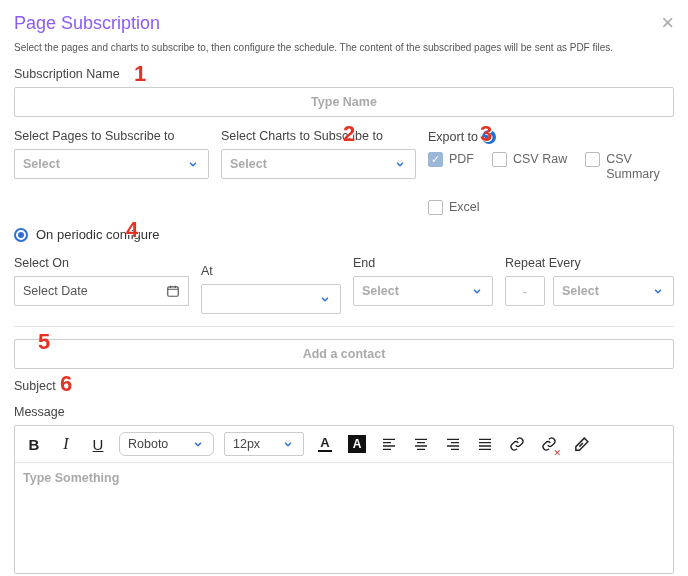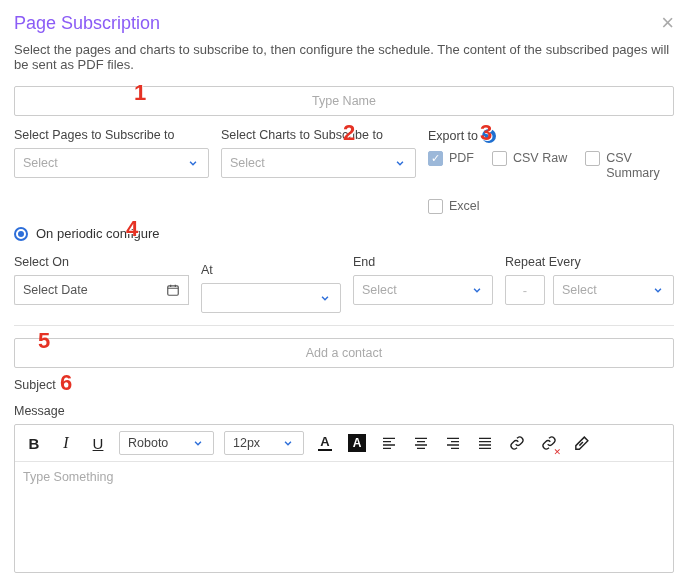"Select the pages and charts" .subtitle { font-size: 13px -> 10px }
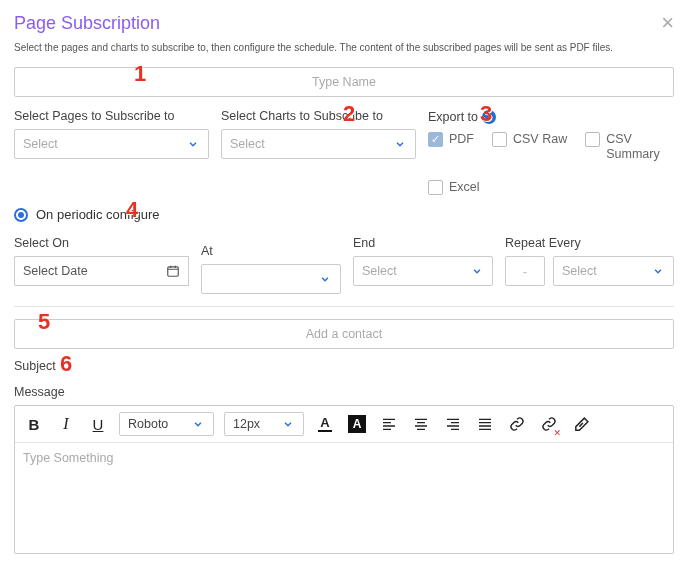"Subscription Name" span.field-label { html: none -> <span>Subscription Name</span> }
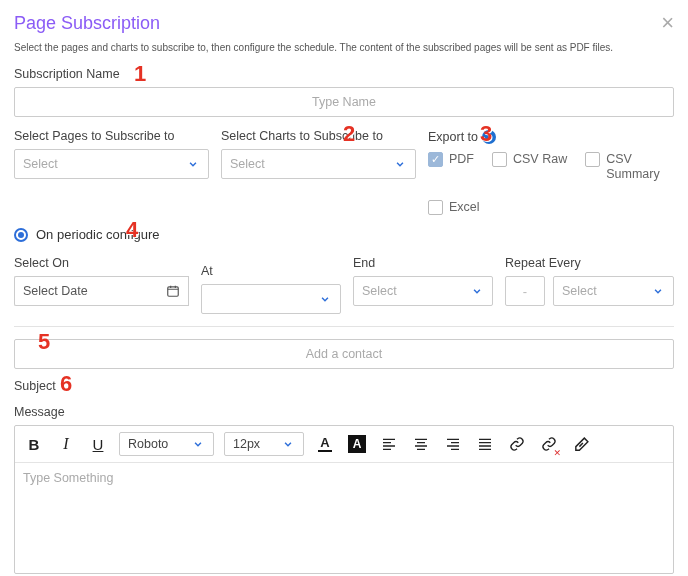"Select" input.text::placeholder, .ph { font-weight: none -> bold }
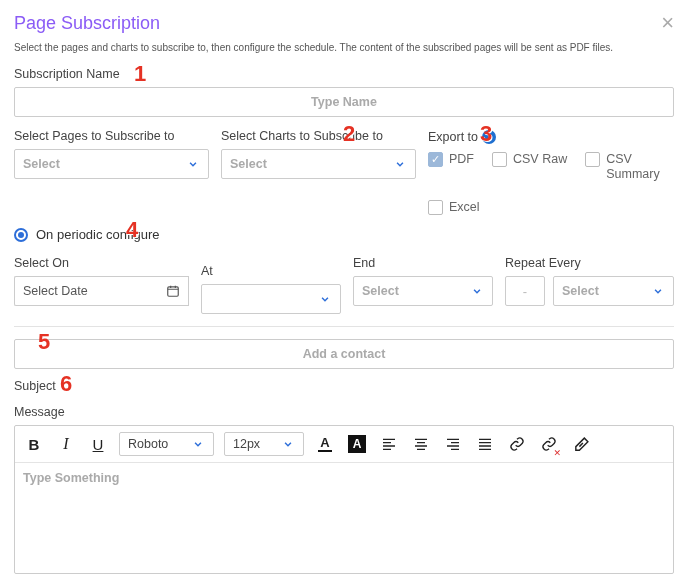"Roboto" .tsel.font { border-radius: none -> 6px }
